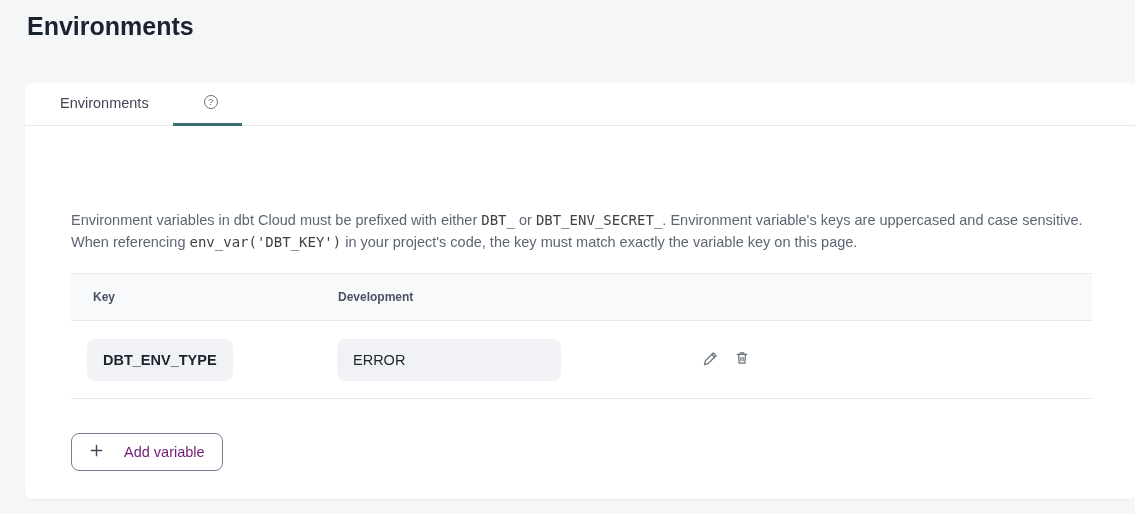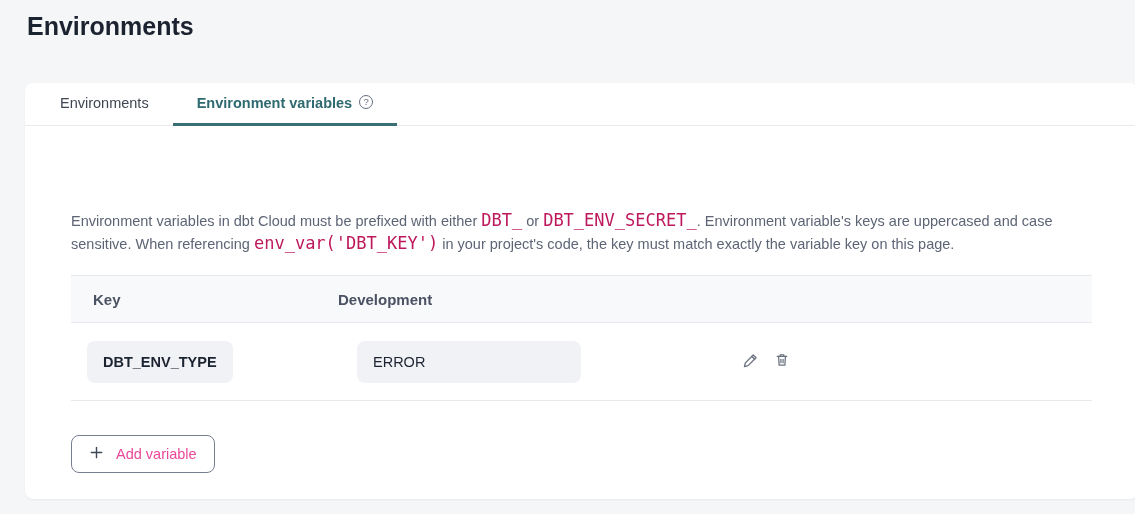"Environment variables" span { html: <span>Environment variables</span> -> none }
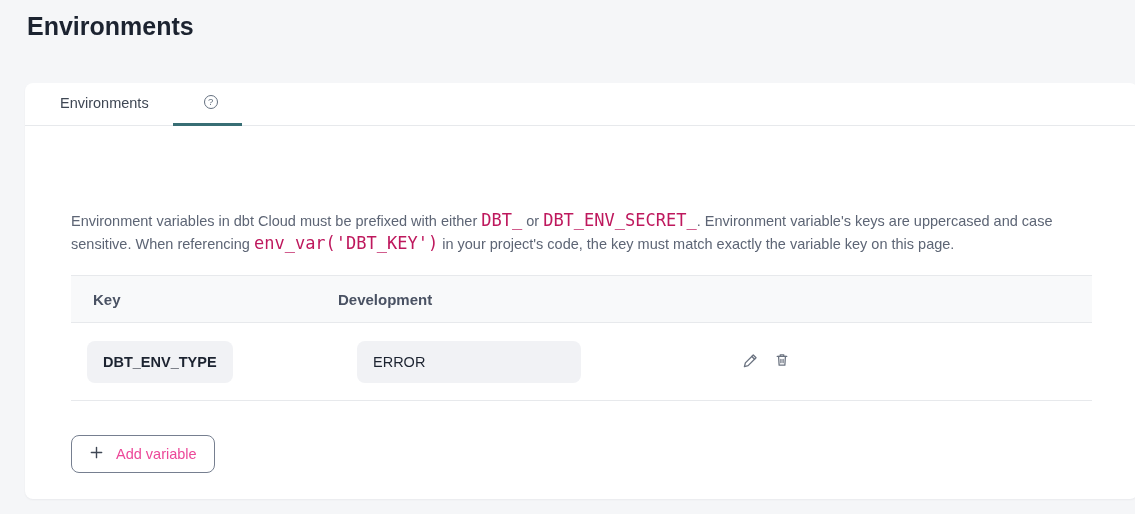"DBT_" .description .code { color: #be185d -> #404040; font-size: 17px -> 14px }
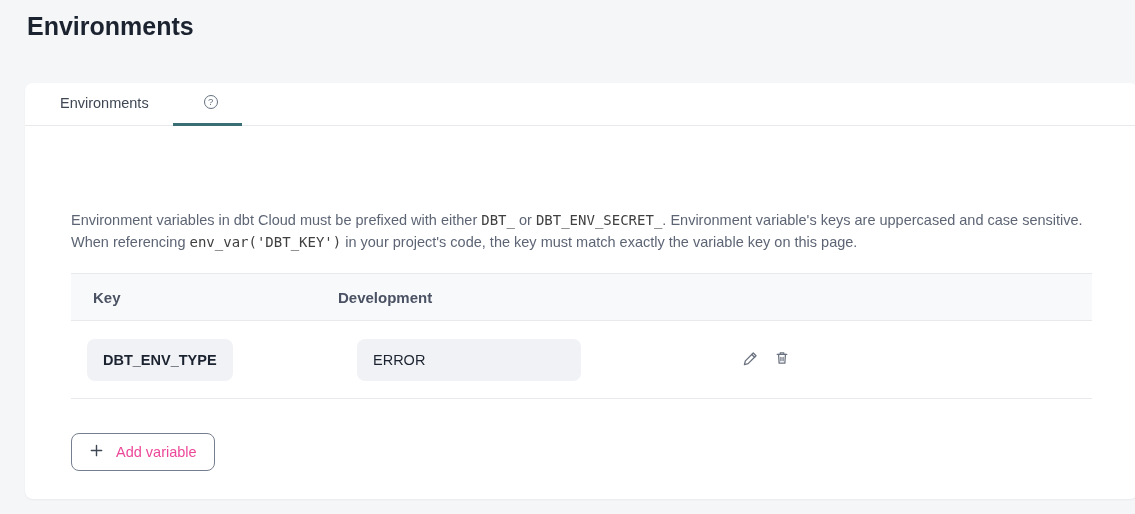"Key" .th { font-size: 15px -> 12px }
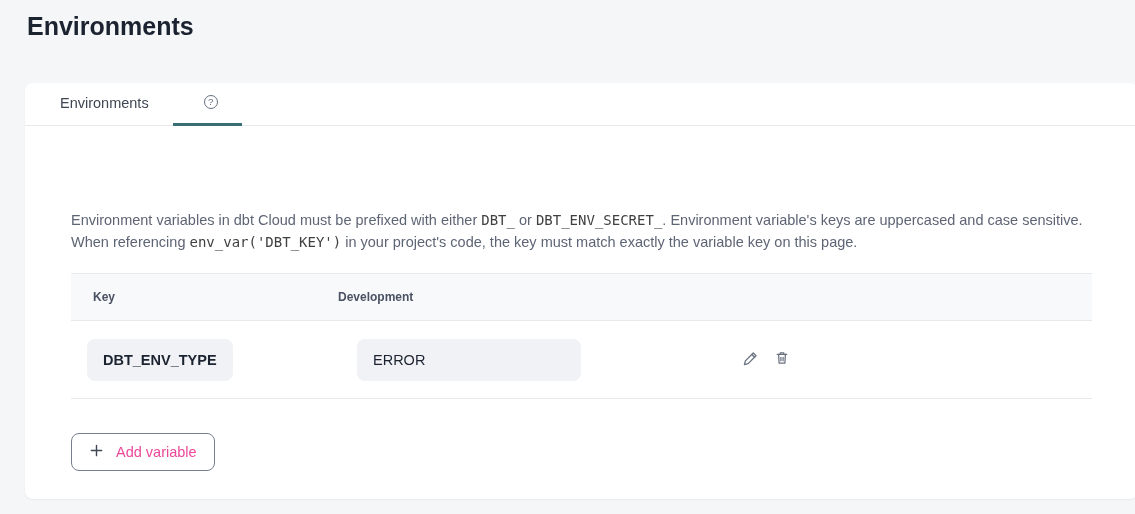"DBT_ENV_TYPE" .trow.body-row { gap: 20px -> none }
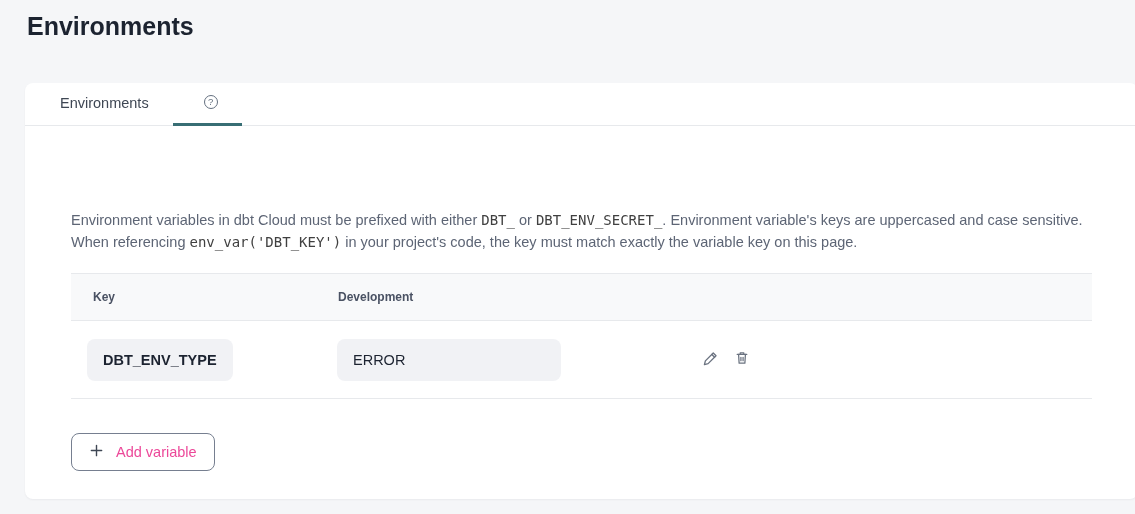"Add variable" .add-btn { color: #ec4899 -> #701a75; gap: 12px -> 20px }
